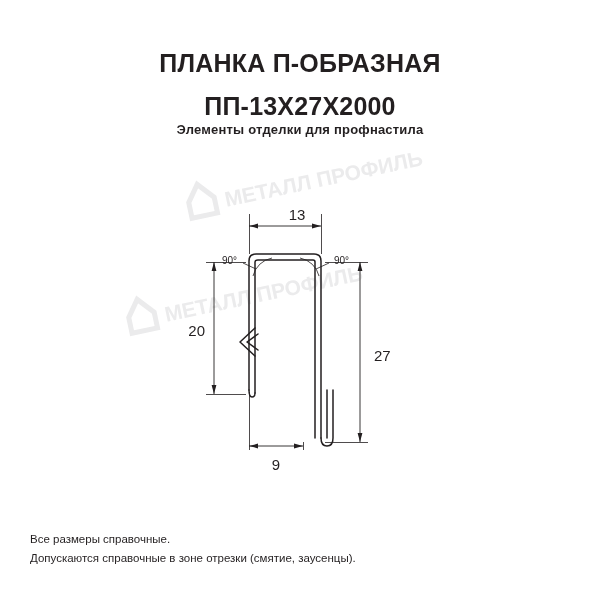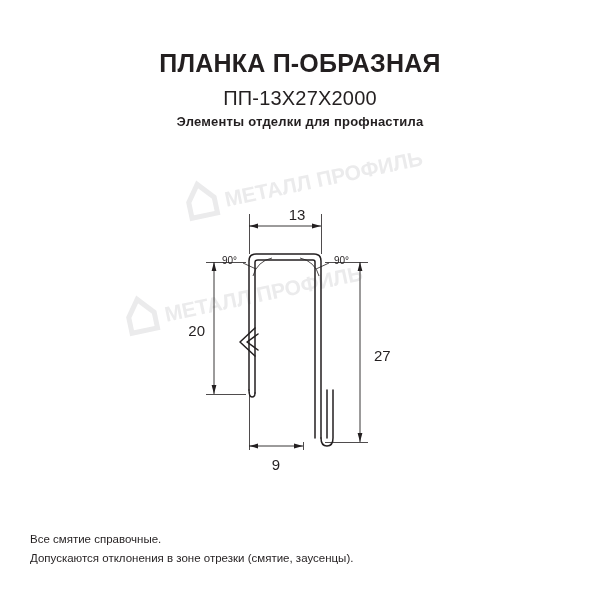"ПП-13Х27Х2000" .title-2 { font-size: 20px -> 25px; font-weight: normal -> bold; margin-top: 4px -> 12px }
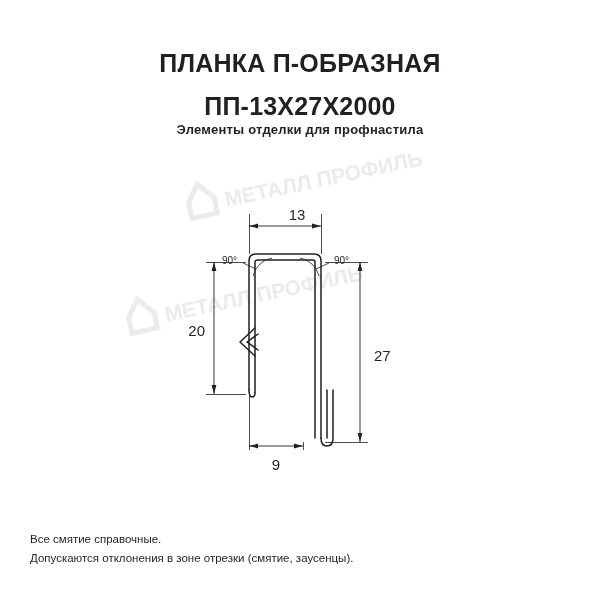"Все смятие справочные." div { text: смятие -> размеры }
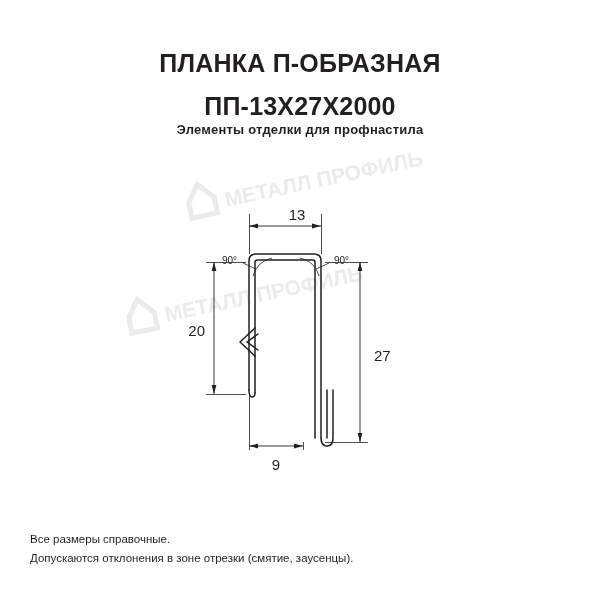"Допускаются отклонения в зоне отрезки" div { text: отклонения -> справочные }
